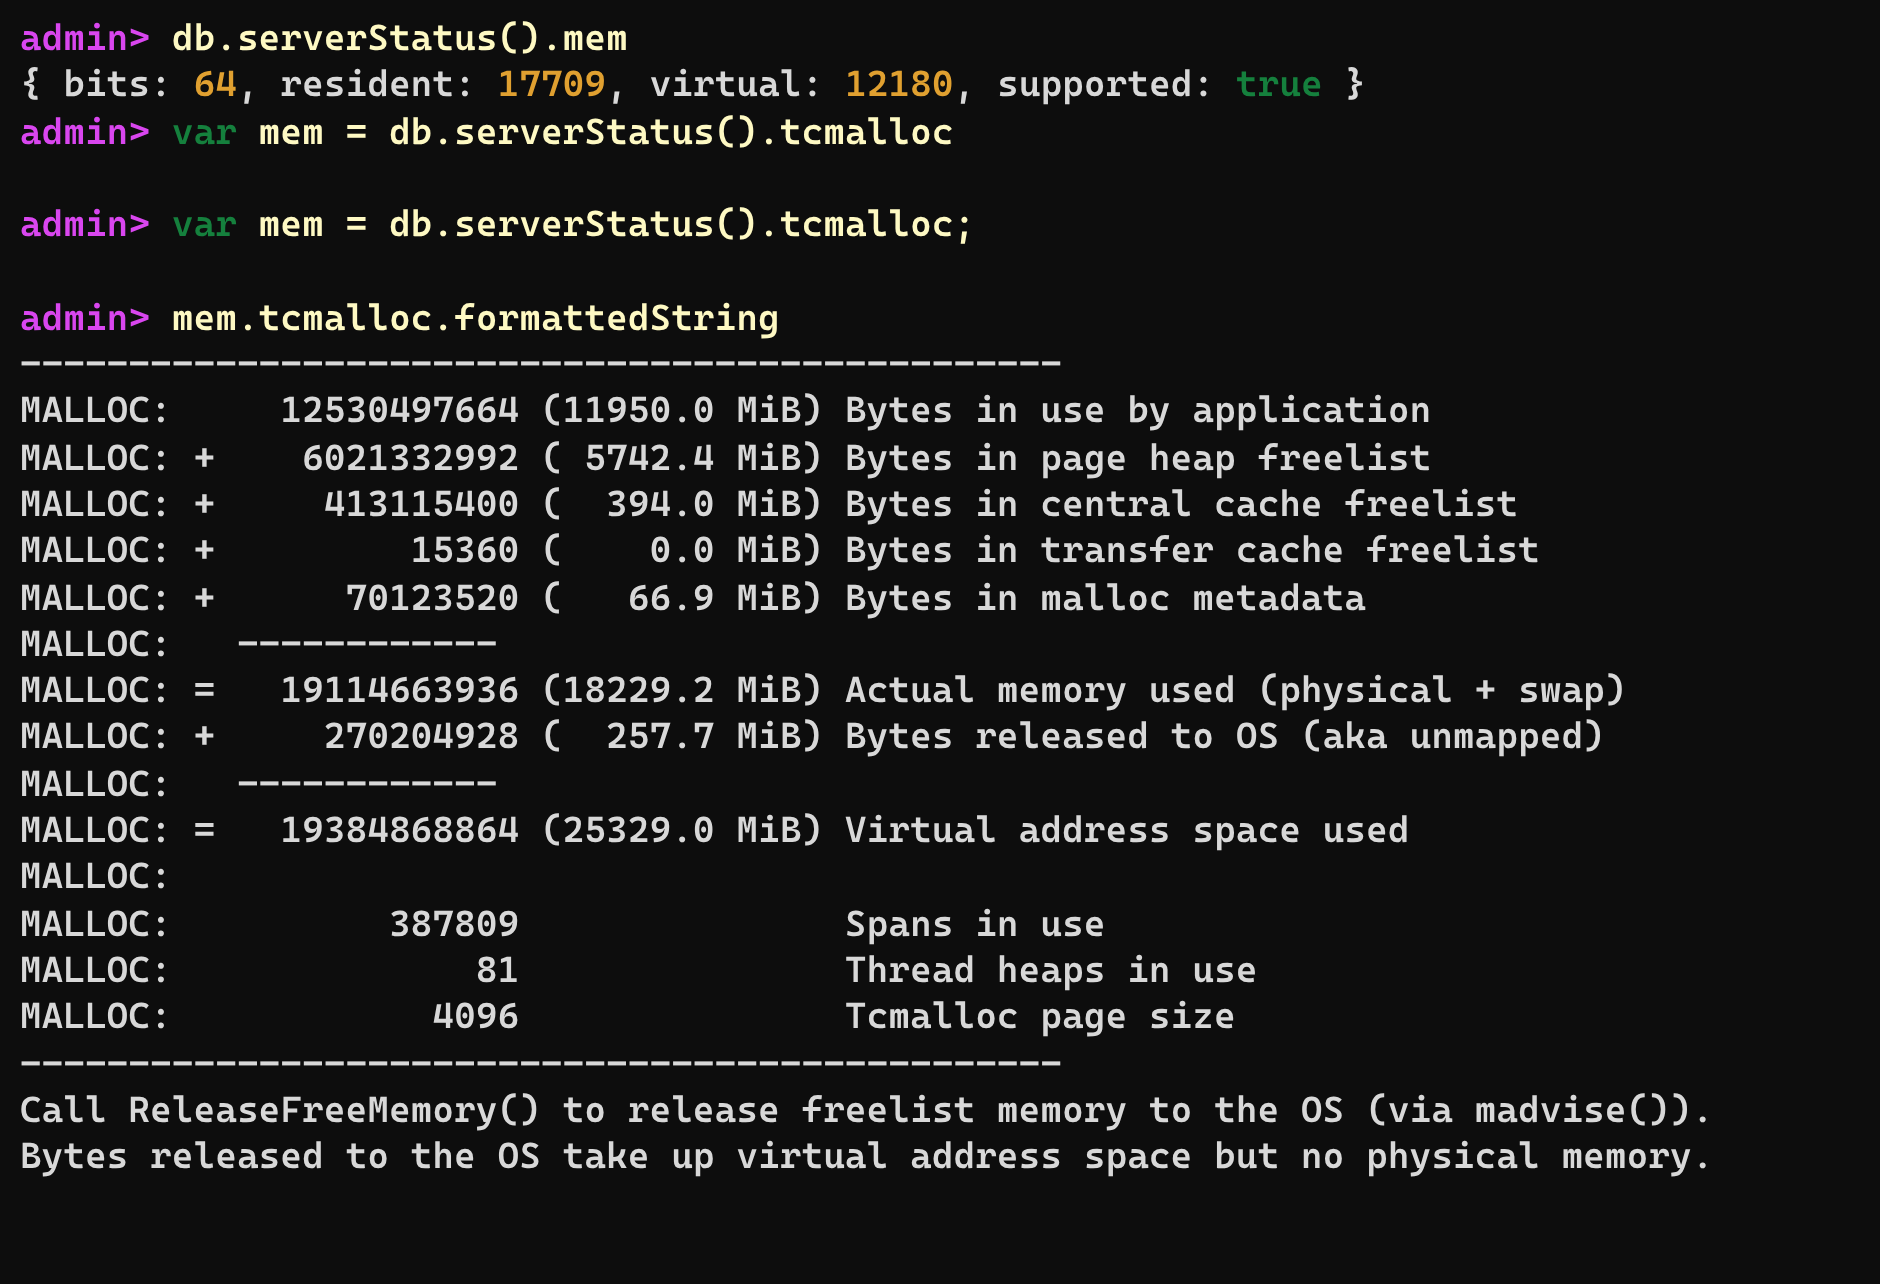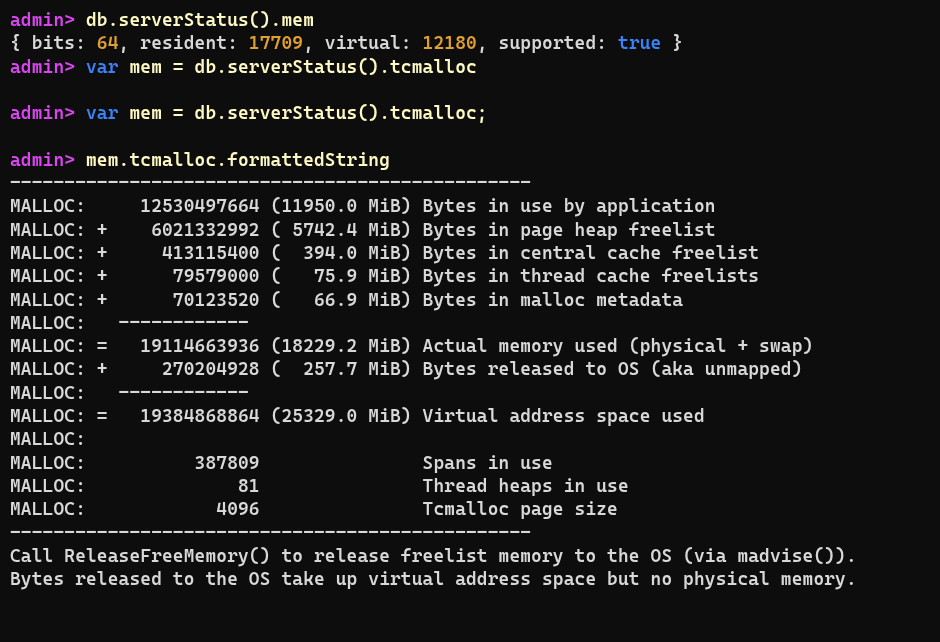"true" .kw { color: #3b82f6 -> #15803d }
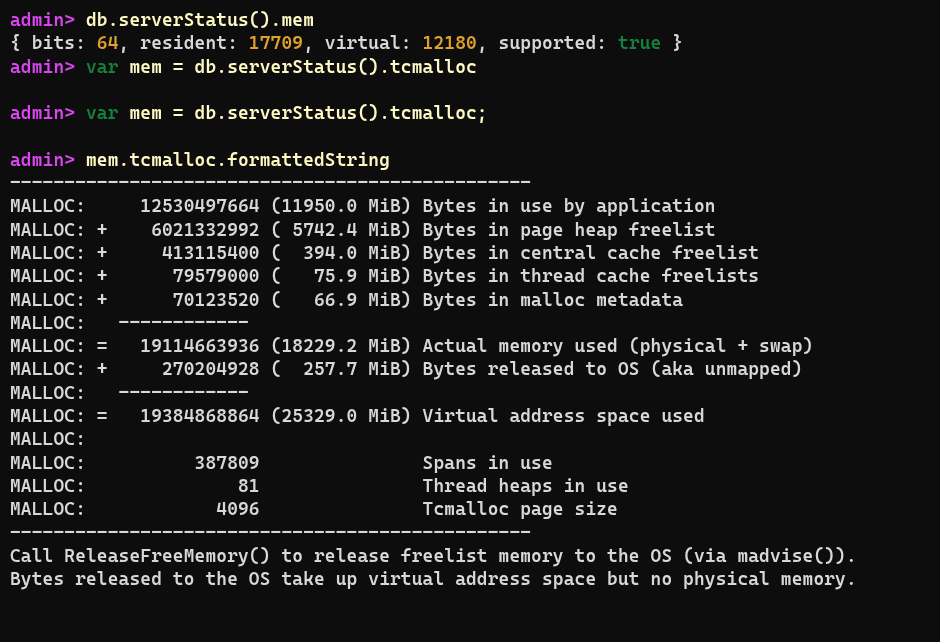"MALLOC: + 15360 ( 0.0" div.malloc-row { html: none -> <div>MALLOC: + 15360 ( 0.0 MiB) Bytes in transfer cache freelist</div> }
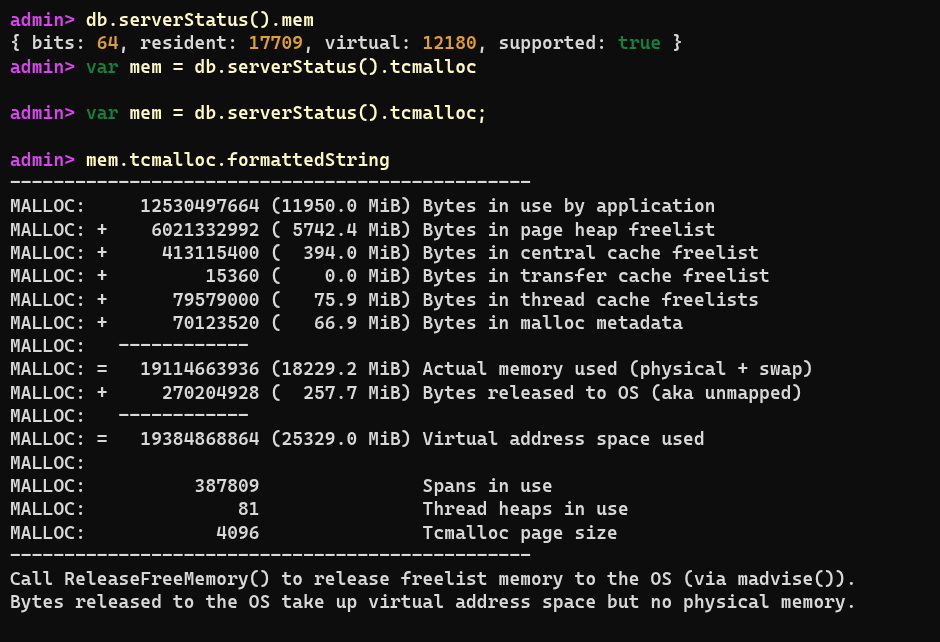"MALLOC: + 79579000 ( 75.9" div.malloc-row { html: <div>MALLOC: + 79579000 ( 75.9 MiB) Bytes in thread cache freelists</div> -> none }
